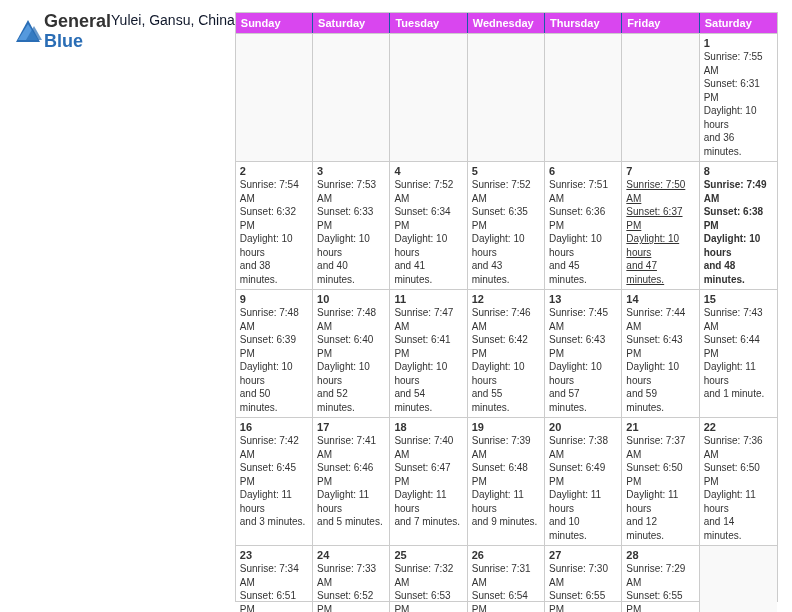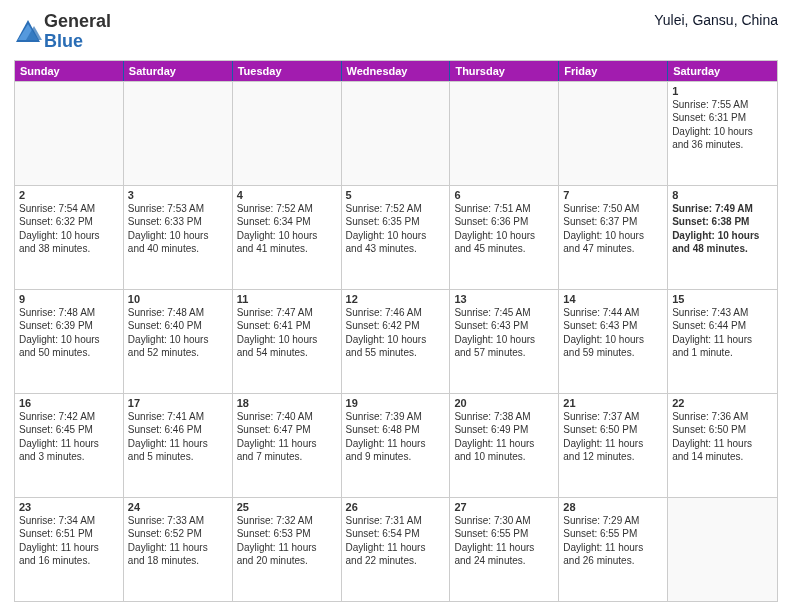"General" .page { flex-direction: column -> row }
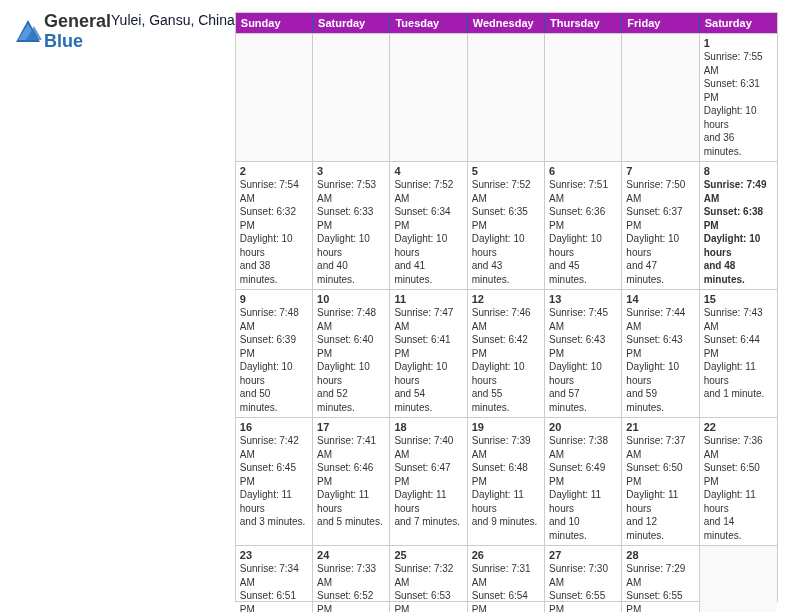"Sunday" .cal-header-row { background: #a21caf -> #d946ef }
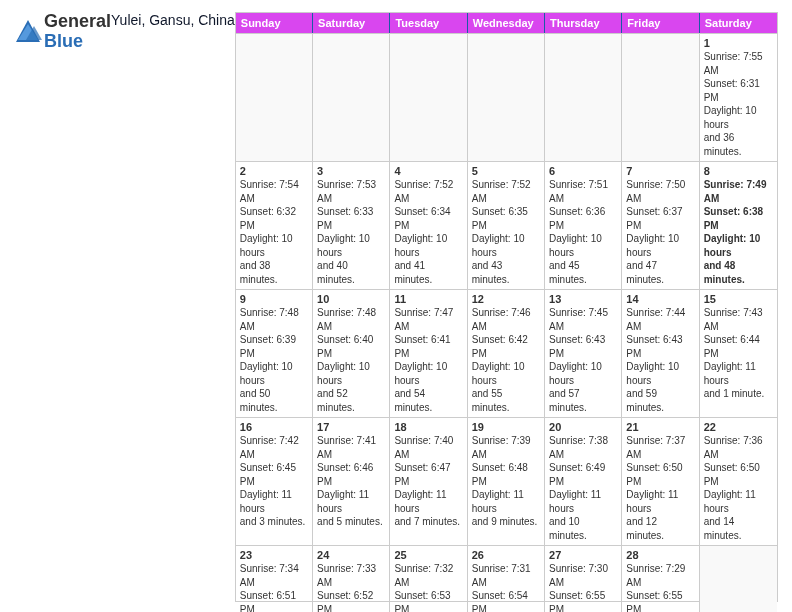"Sunrise: 7:50 AM" div.day-info { text-decoration: none -> underline }
